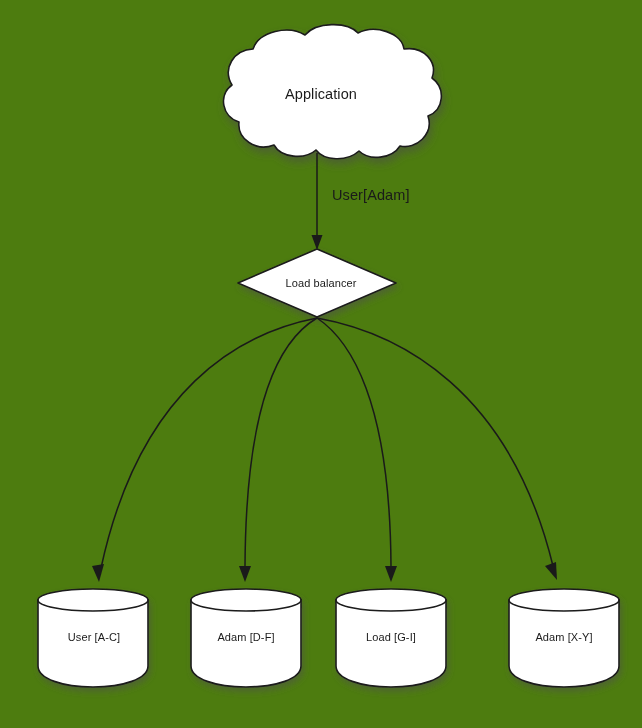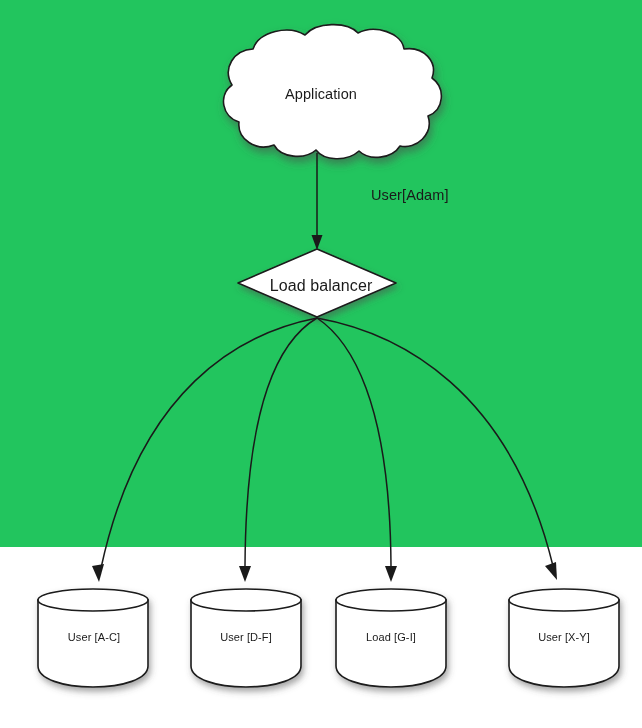"Application" #diagram-root { background: #22c55e -> #4d7c0f; height: 547px -> 728px }
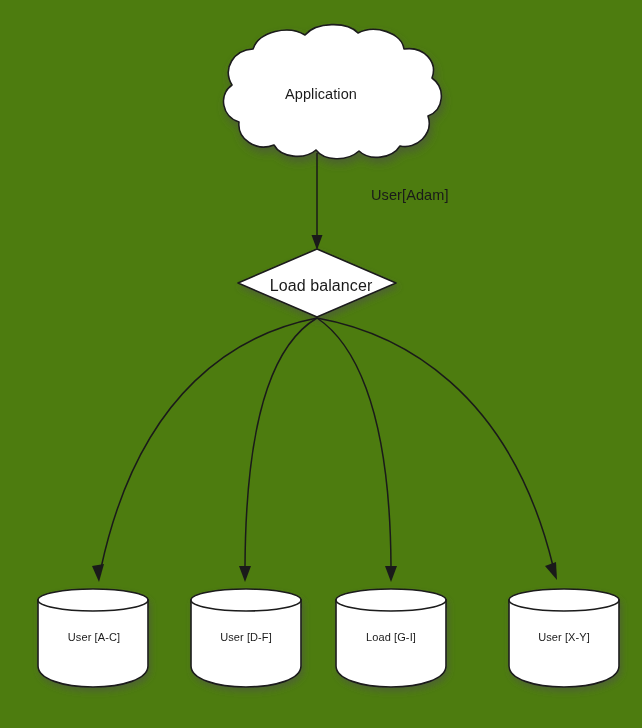"User[Adam]" .label-edge-user { margin-left: 39px -> none }
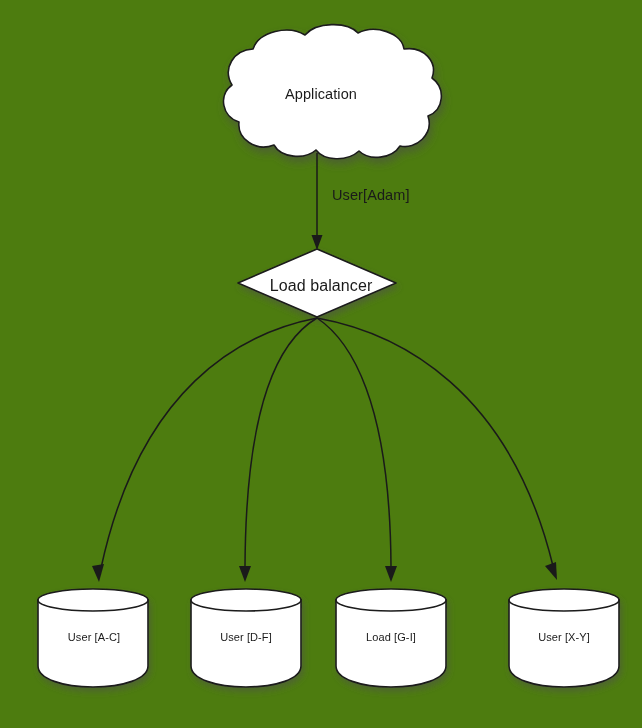"Load balancer" .label-diamond { font-size: 16px -> 11px }
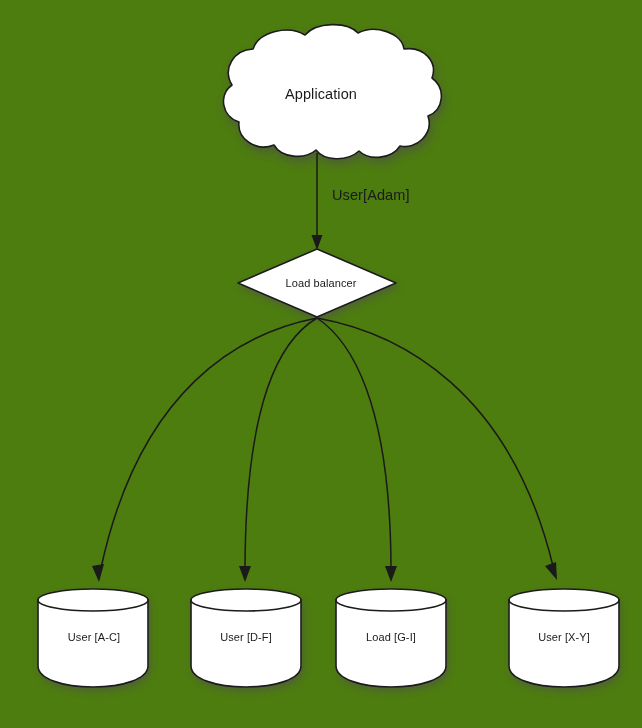"User [D-F]" div.node-label { text: User -> Adam }
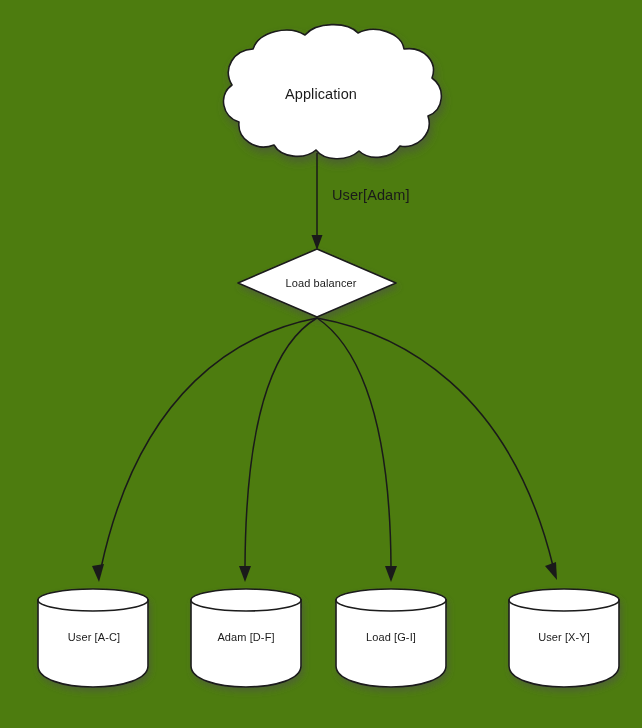"User [X-Y]" div.node-label { text: User -> Adam }
